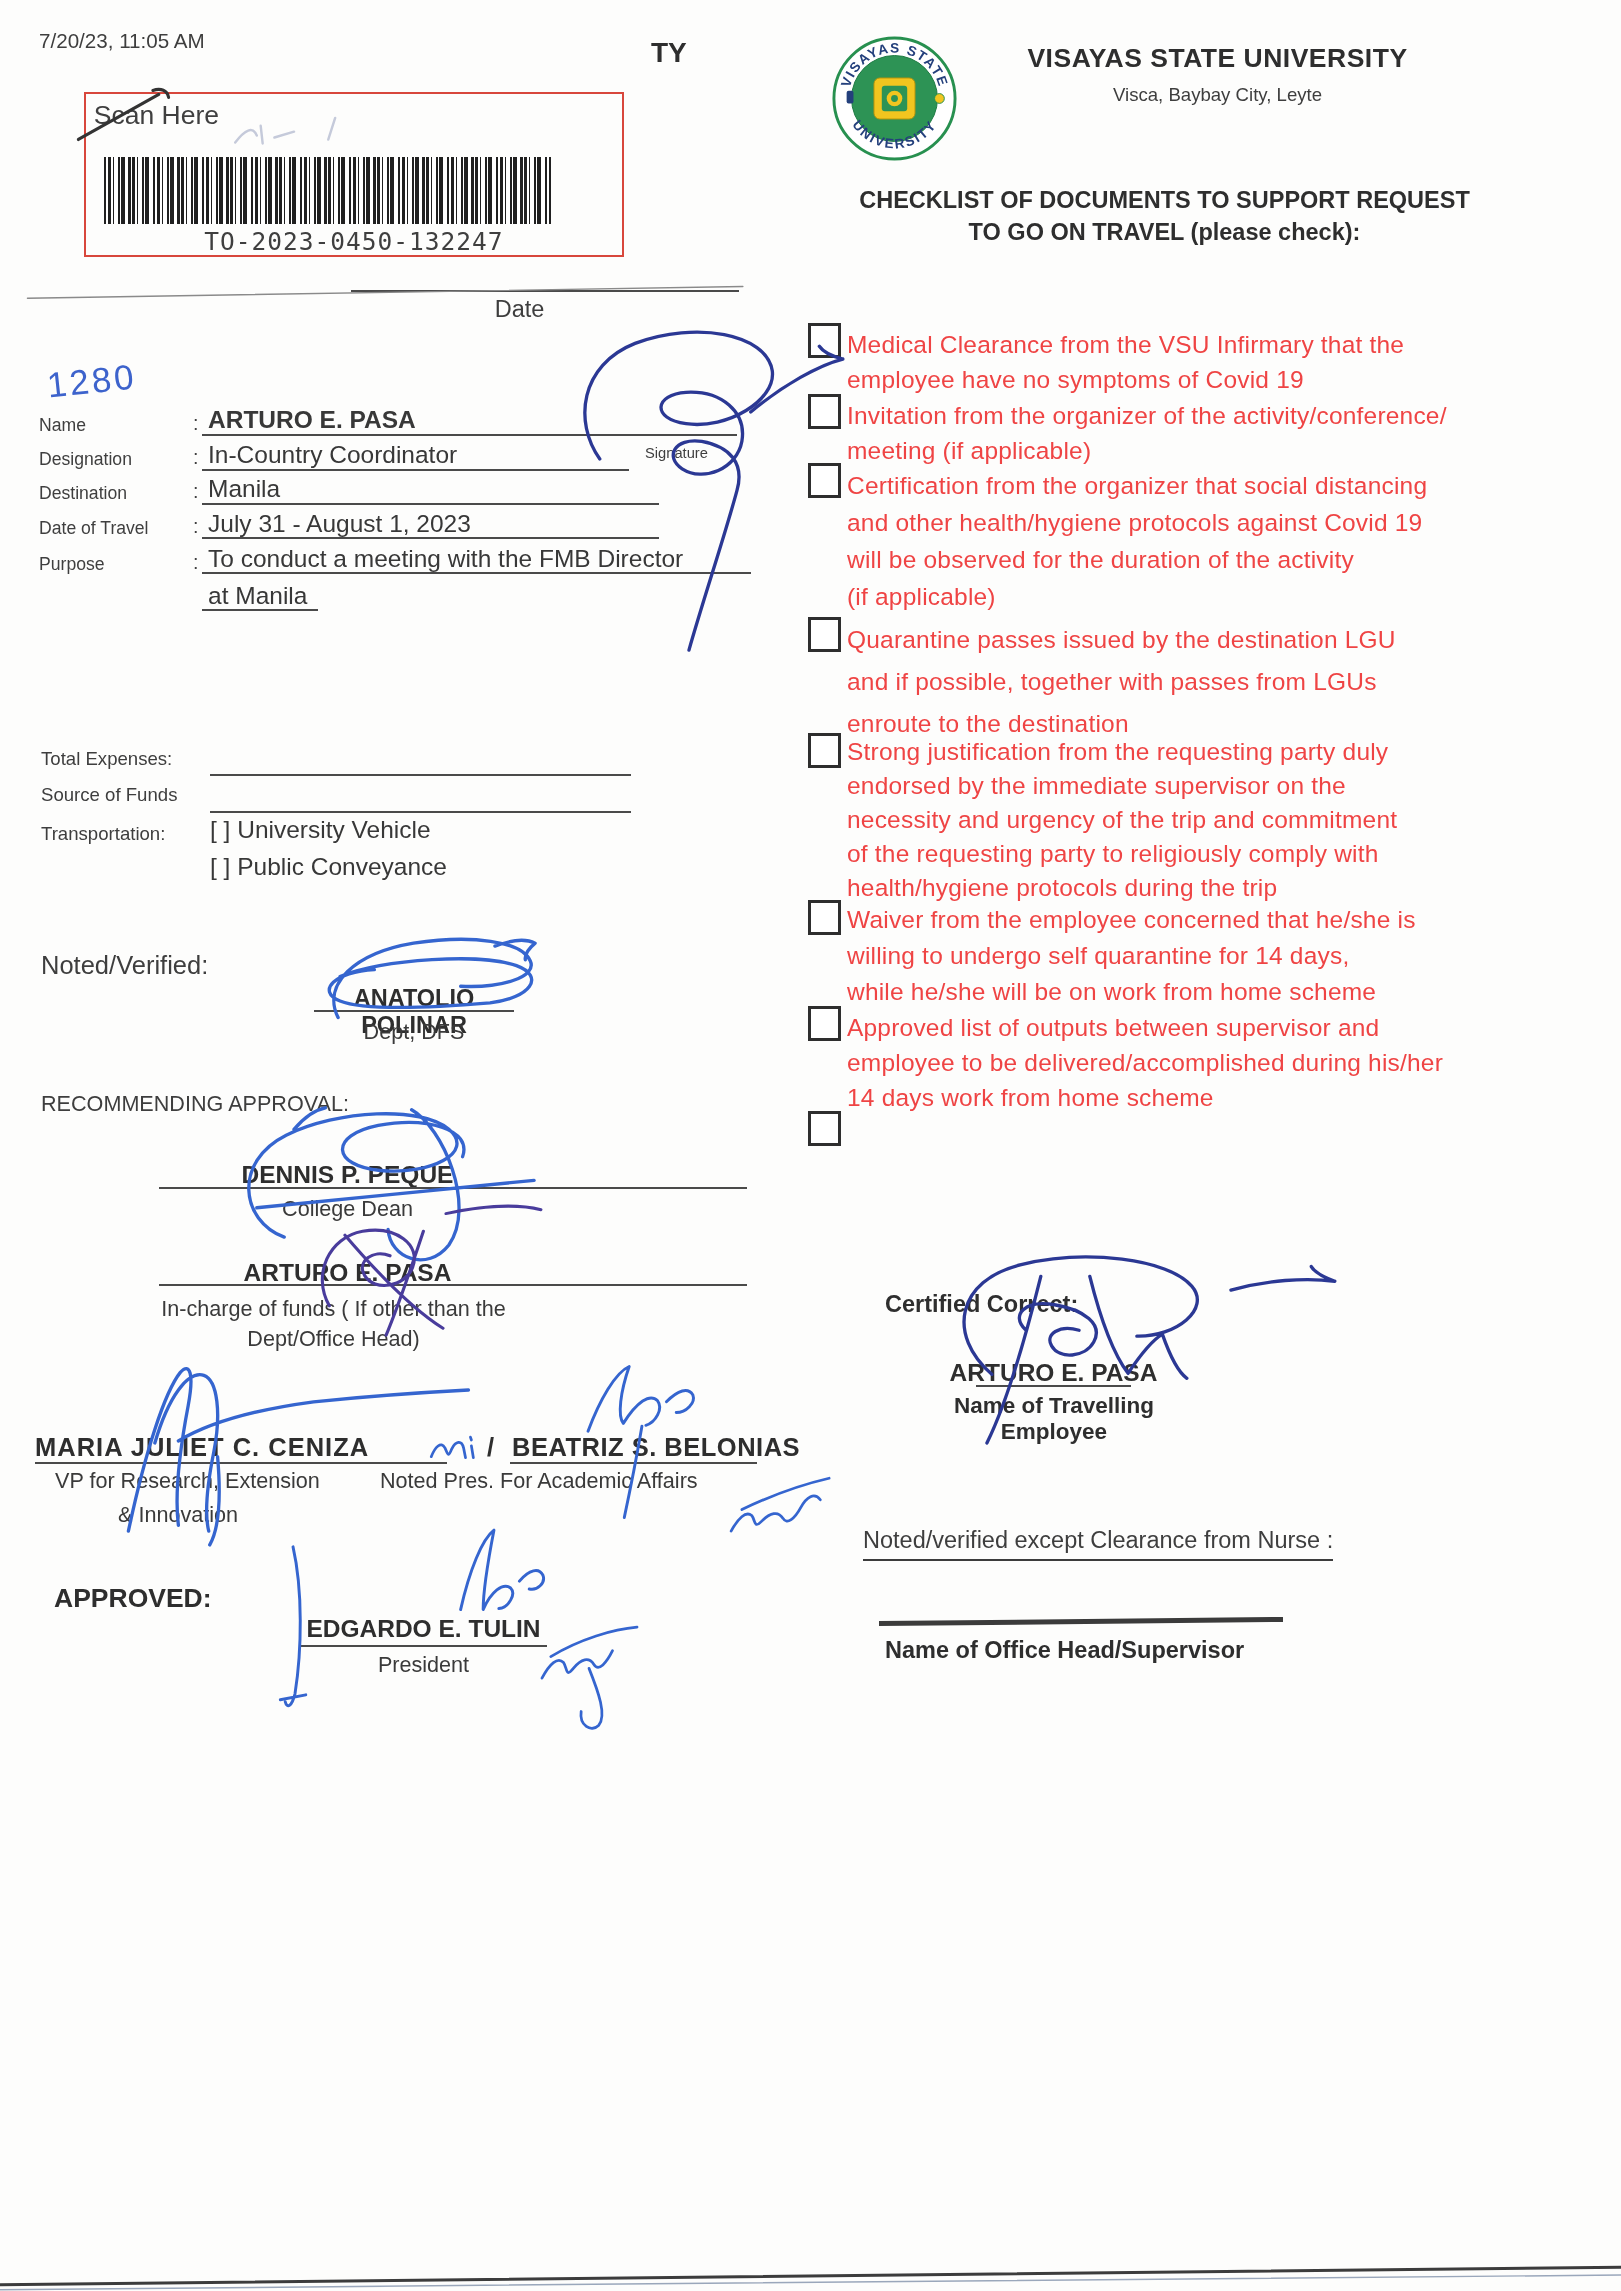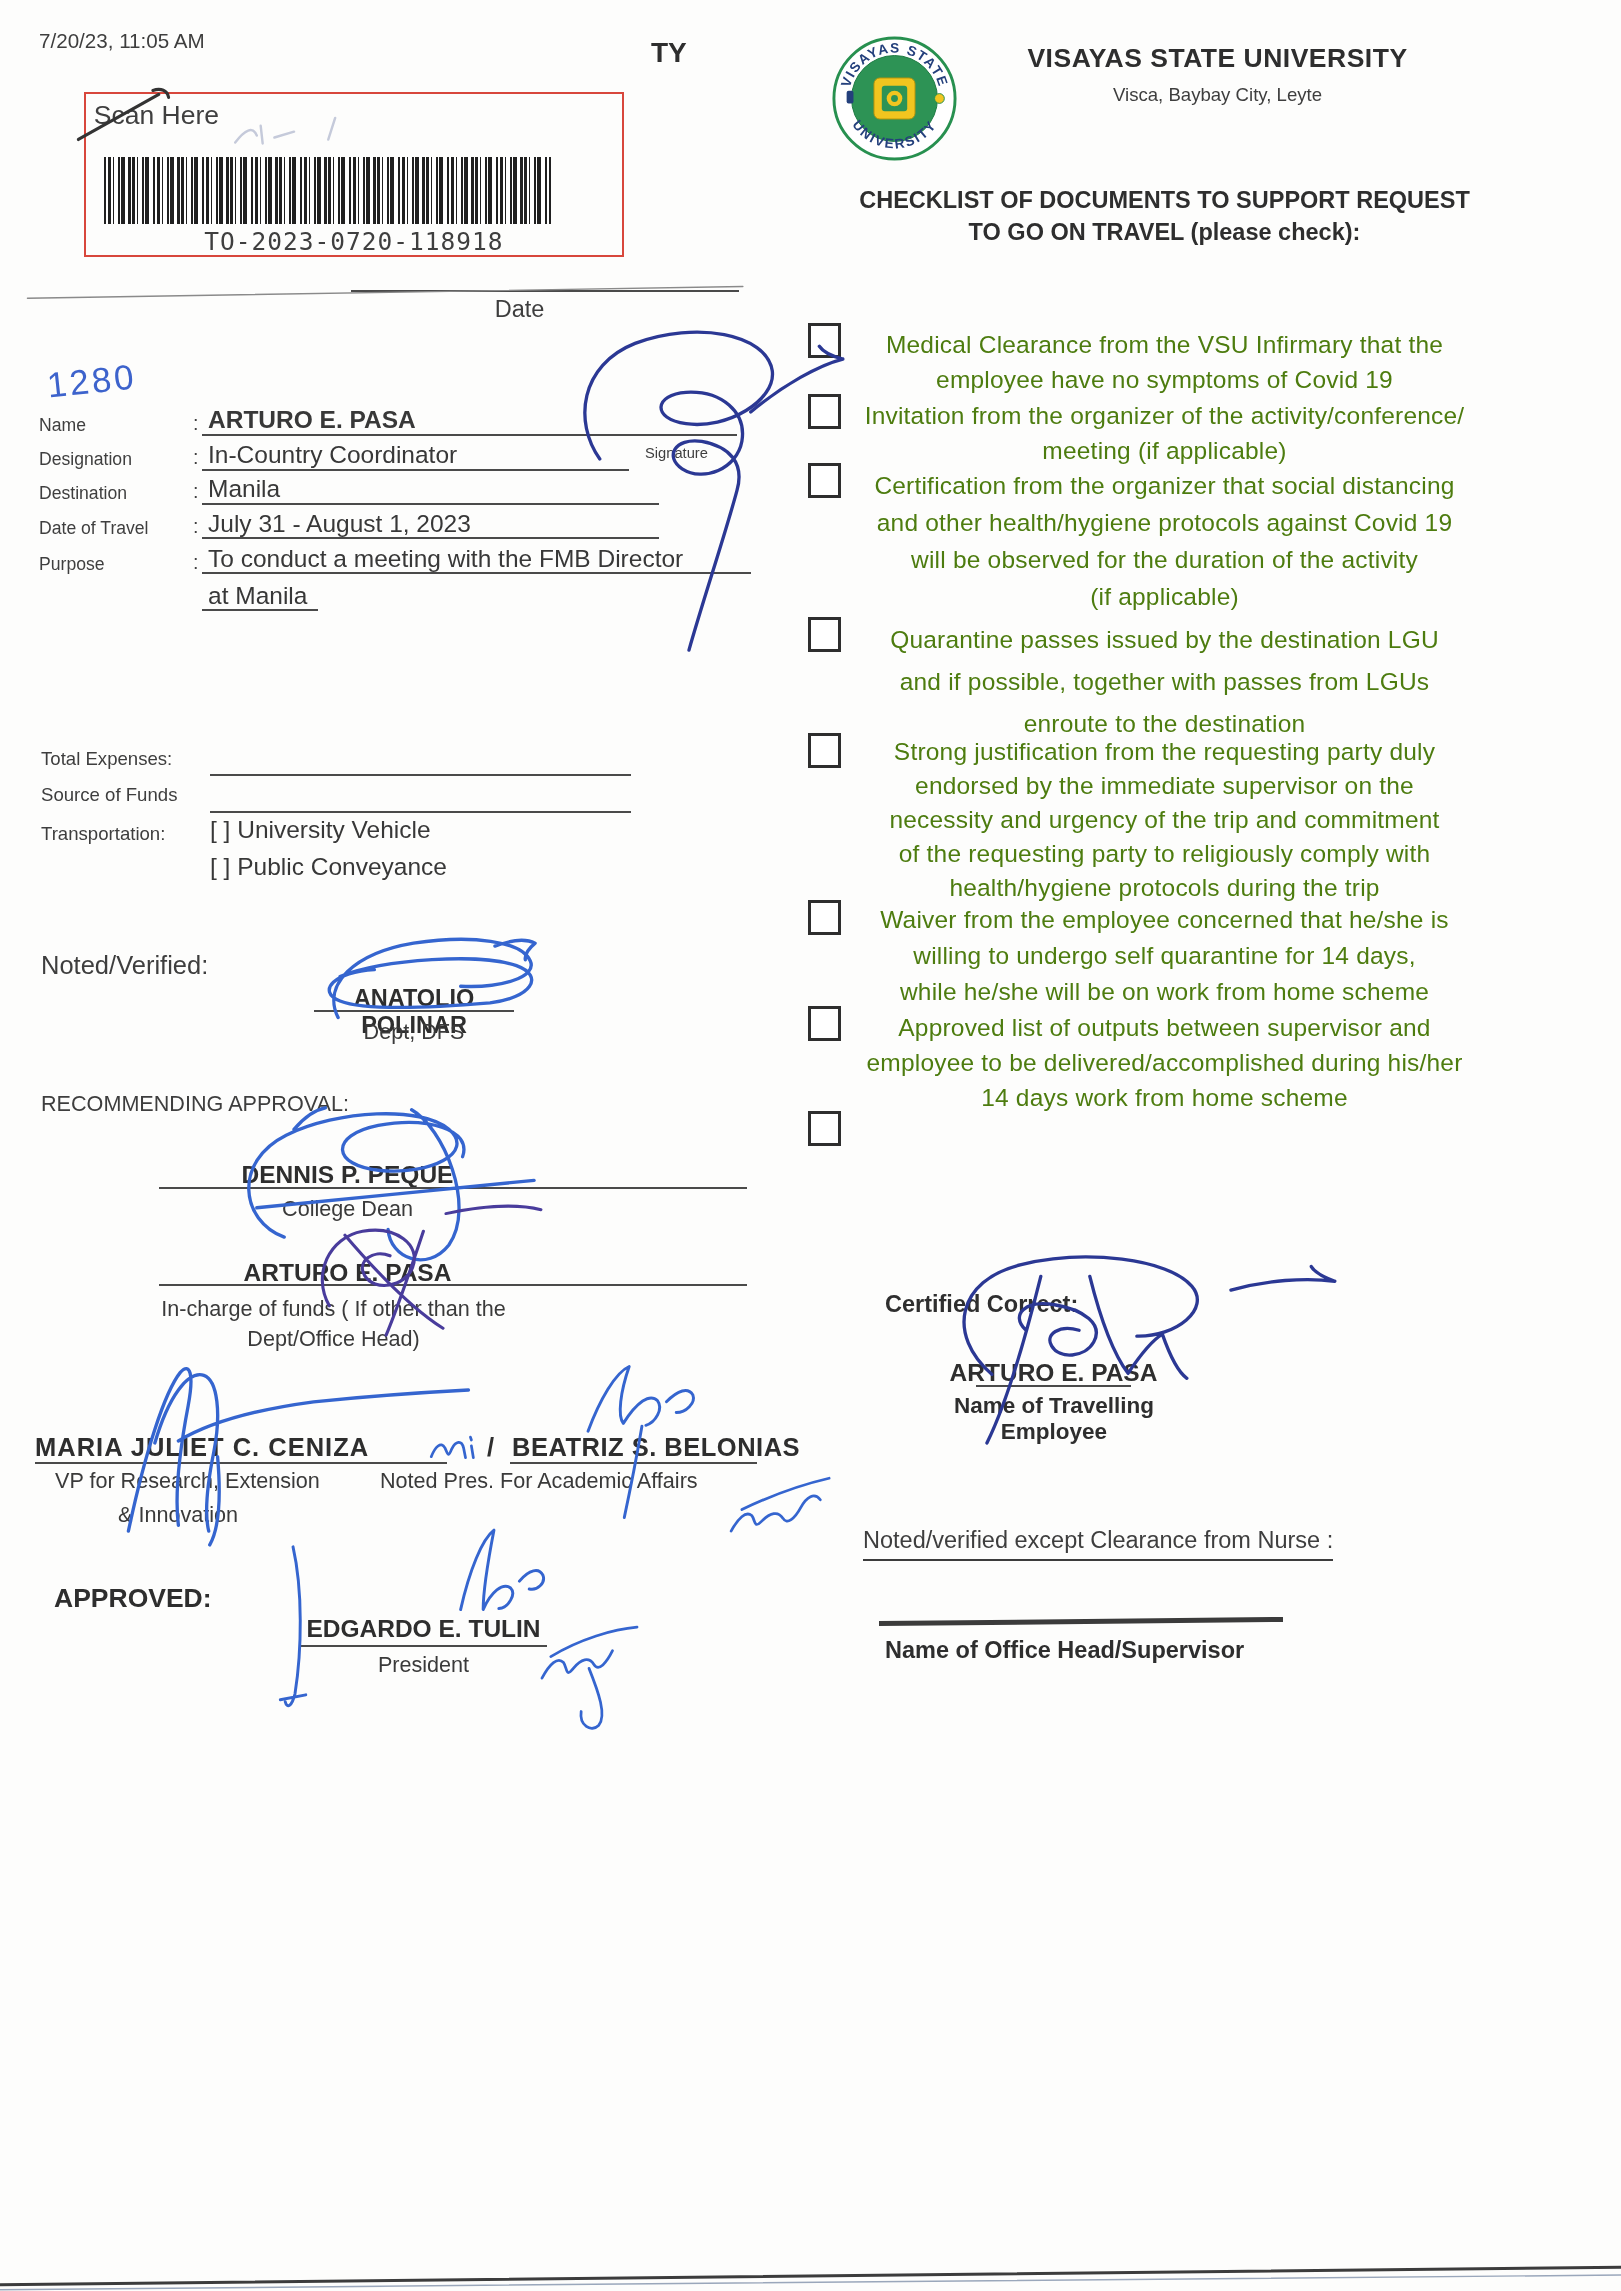"TO-2023-0720-118918" div.abs { text: TO-2023-0720-118918 -> TO-2023-0450-132247 }
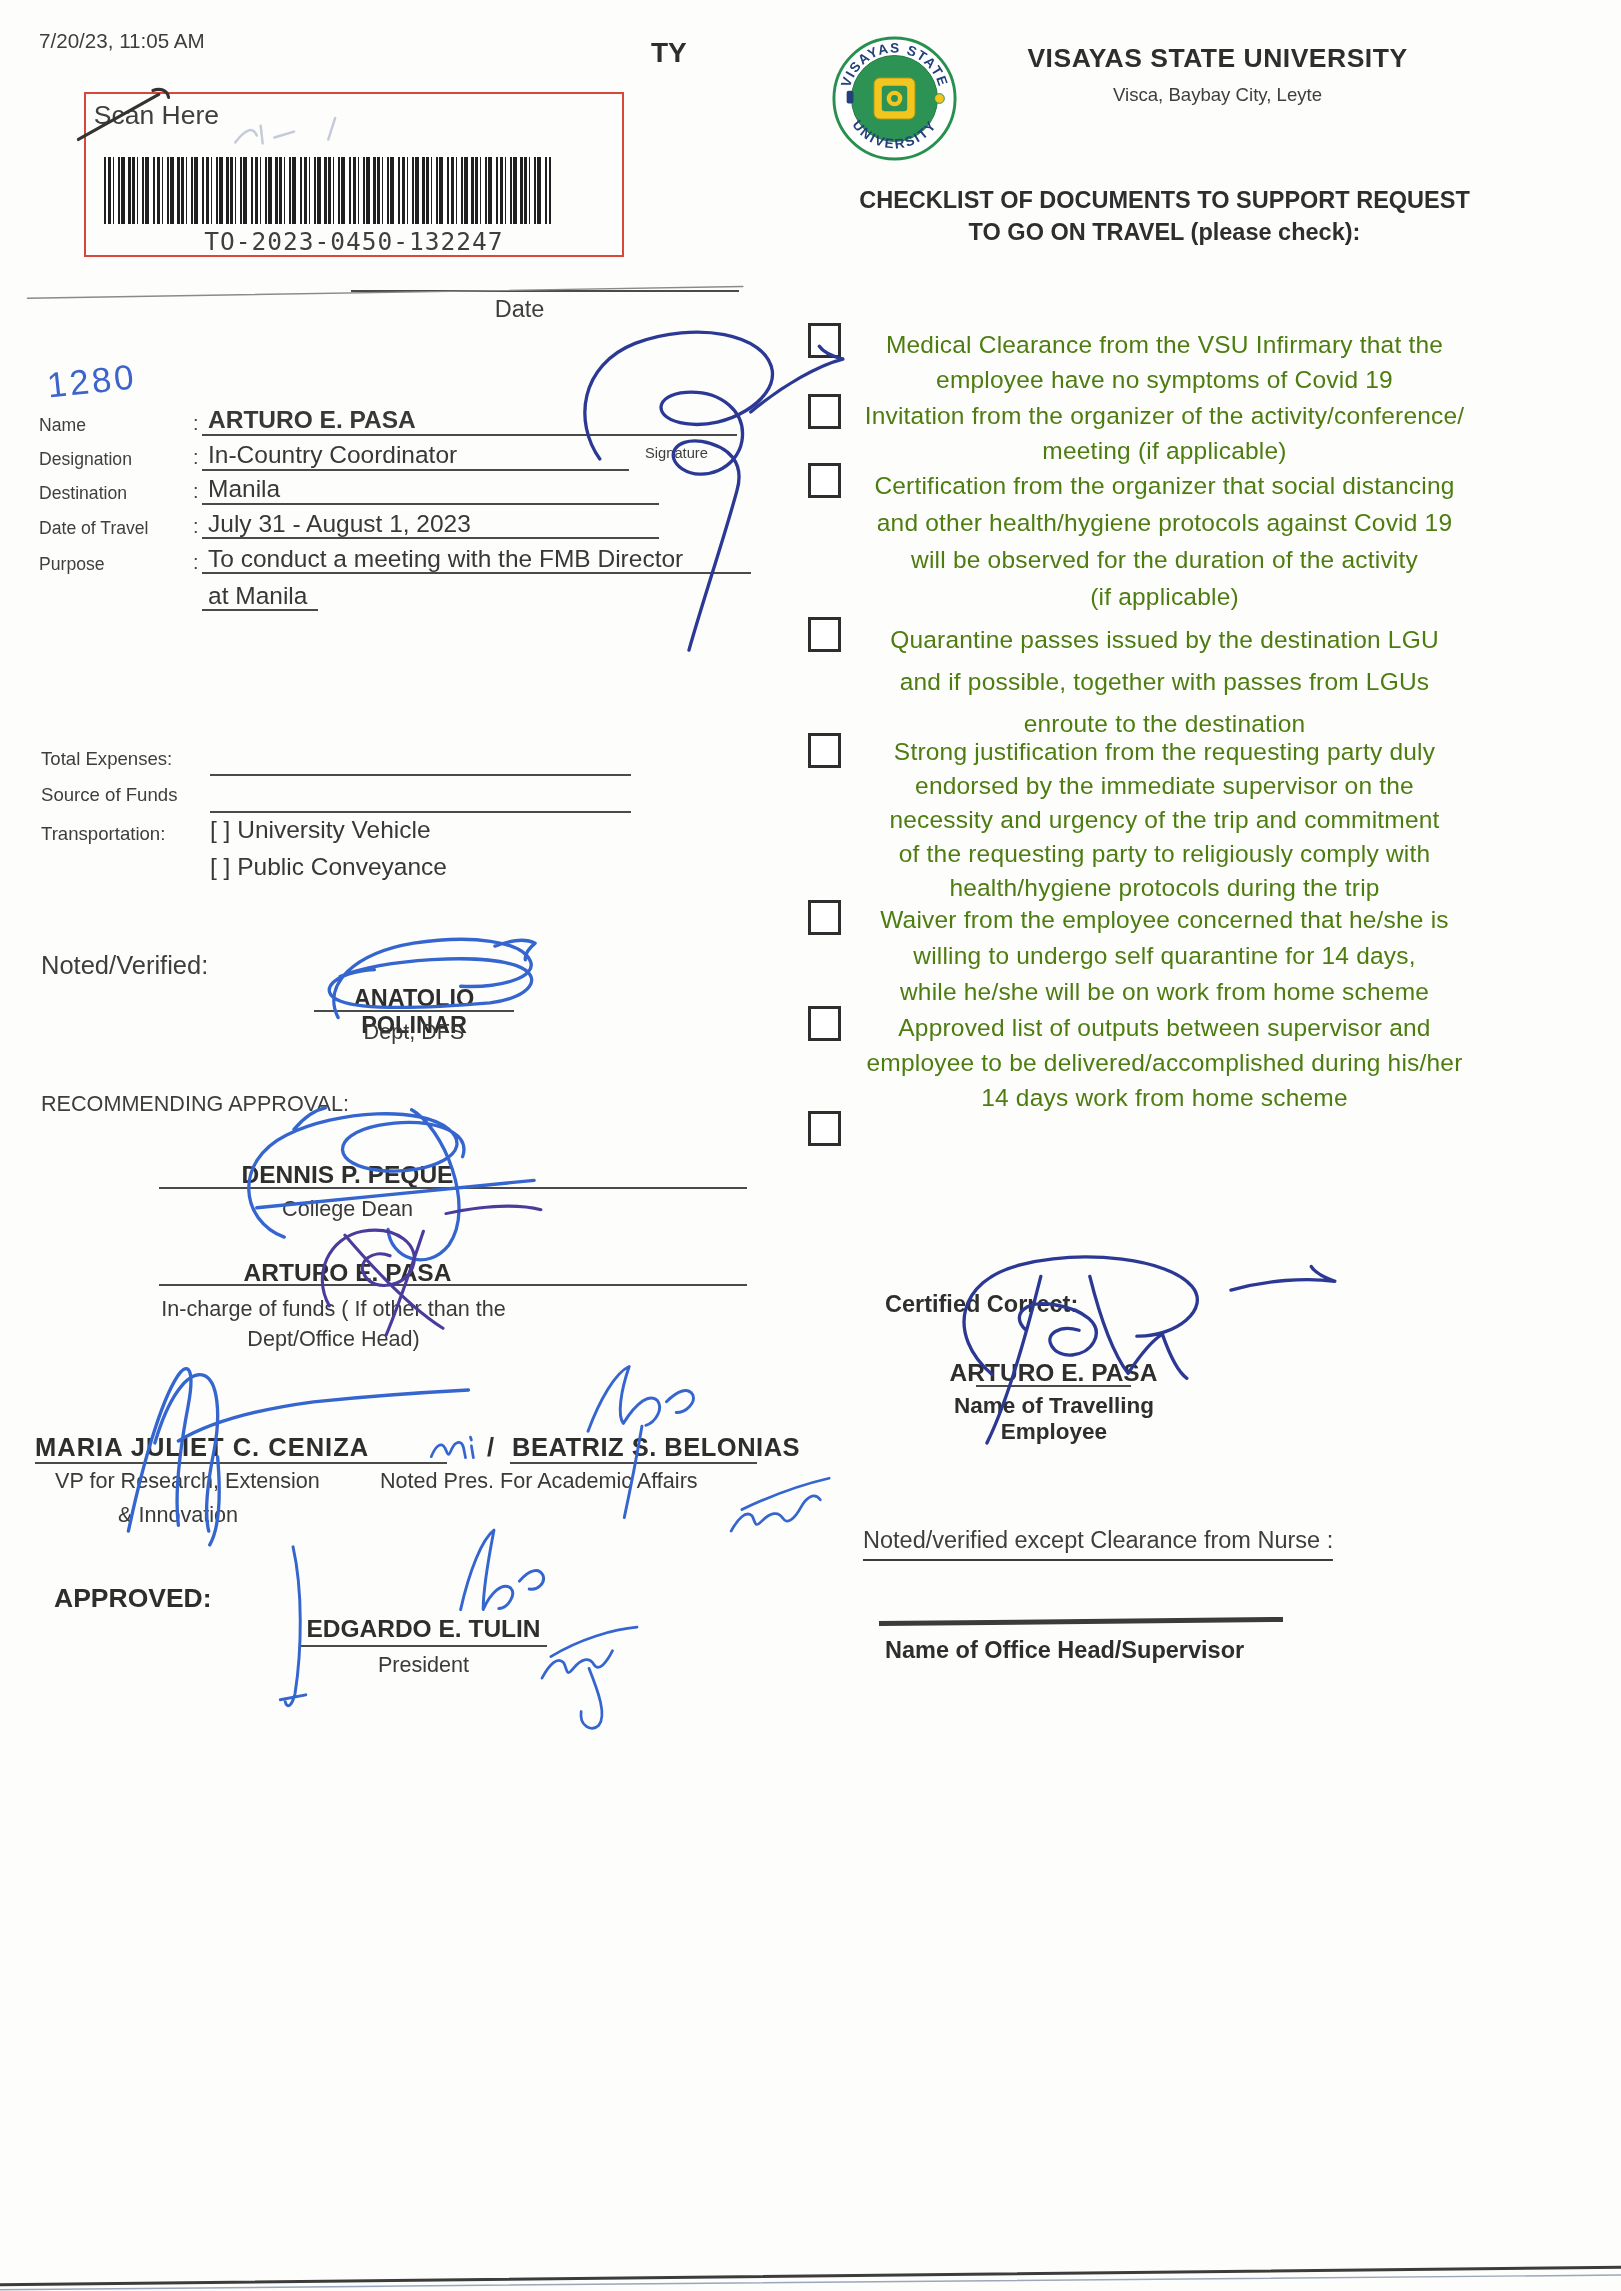"Medical Clearance from the VSU" .chk-text { color: #4d7c0f -> #ef4444; text-align: center -> none }
